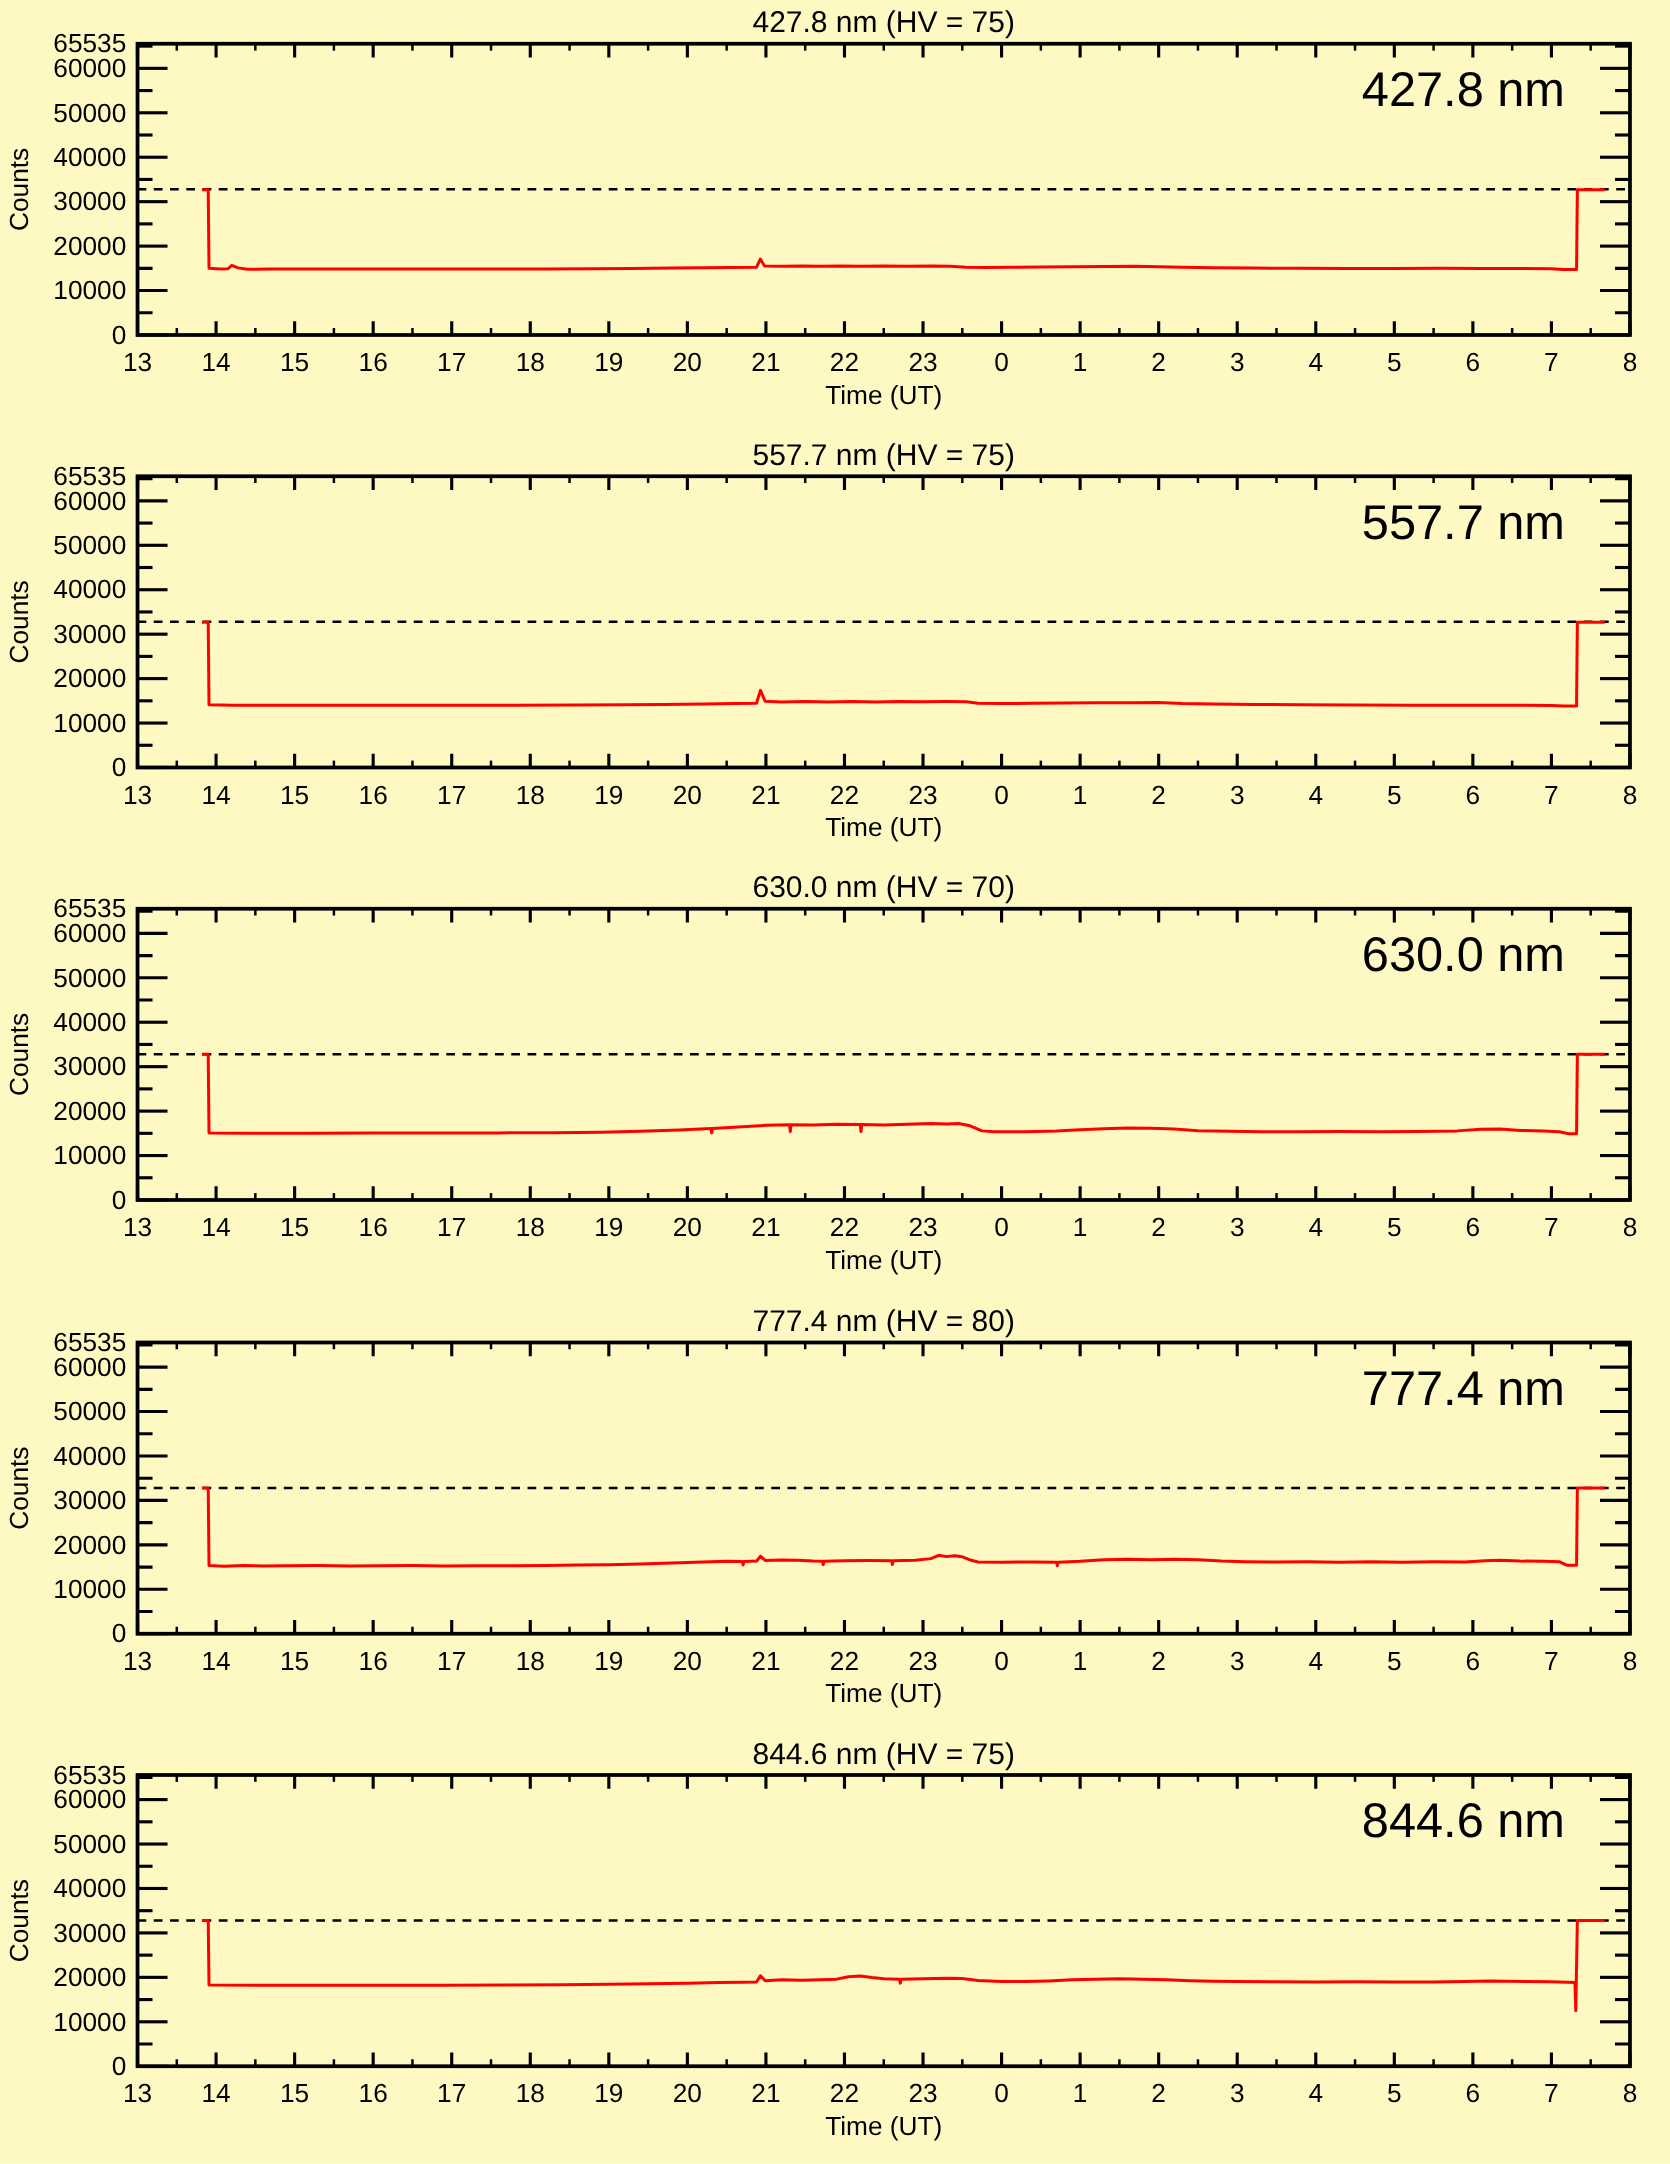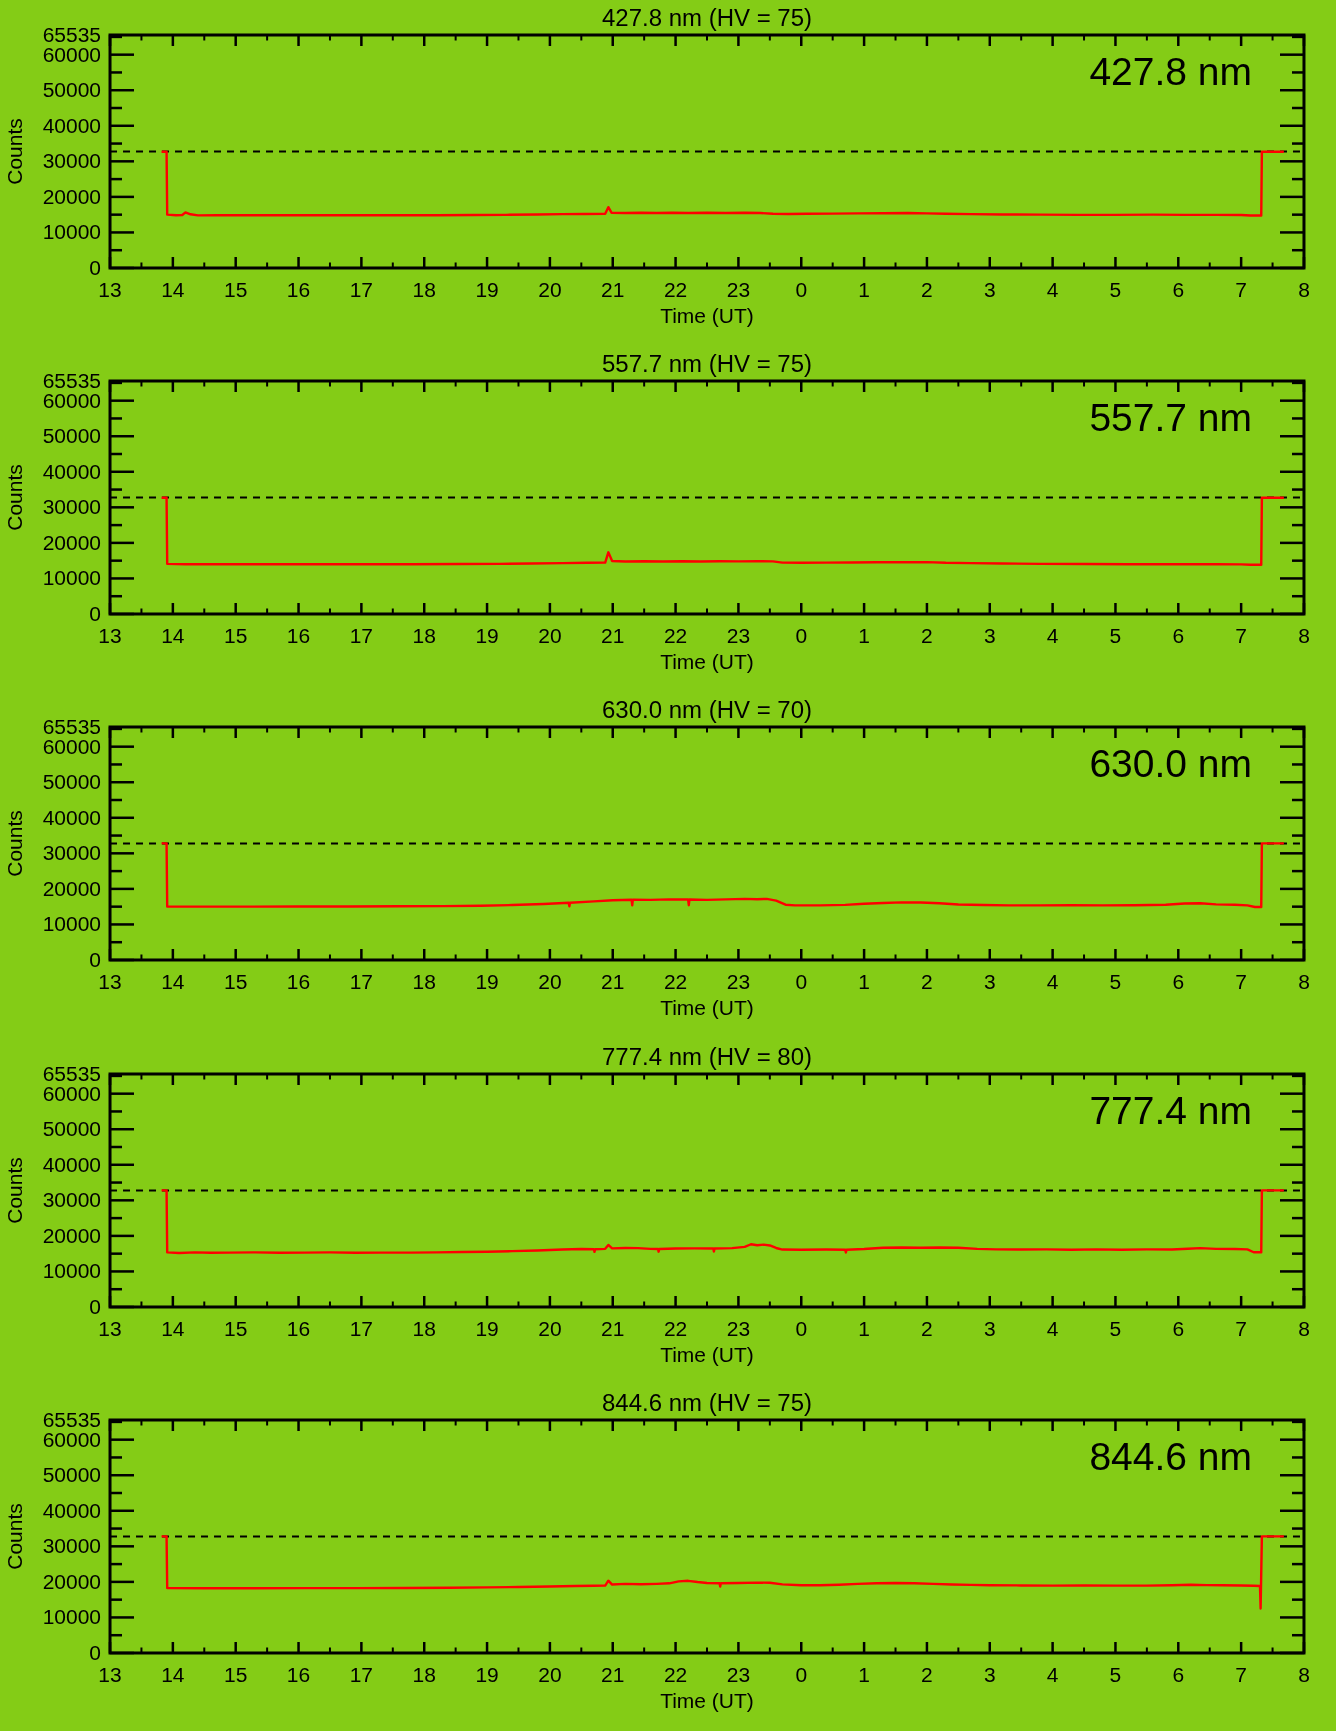"427.8 nm (HV = 75)" #plots { background: #84cc16 -> #fef9c3 }
